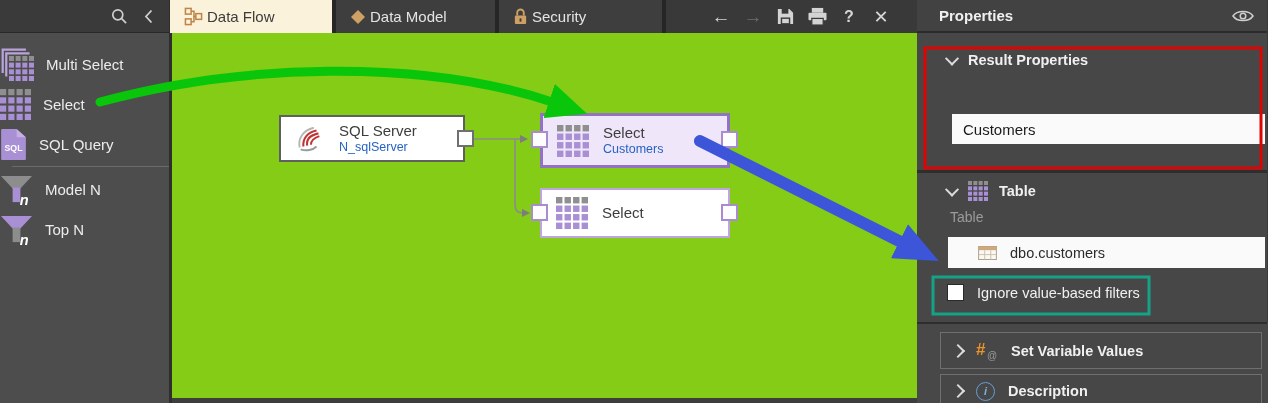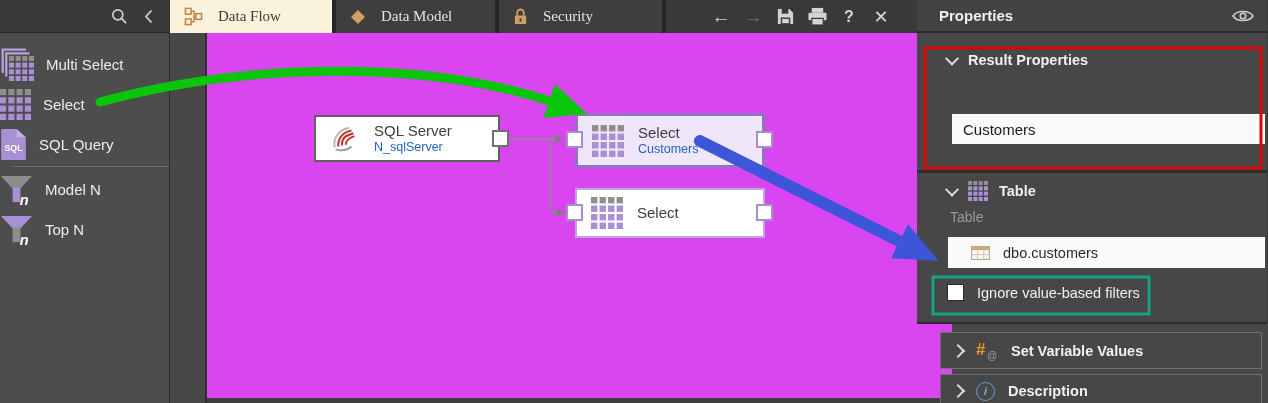"Data Flow" .tab { font-family: Liberation Serif, serif -> none; gap: 15px -> 4px }
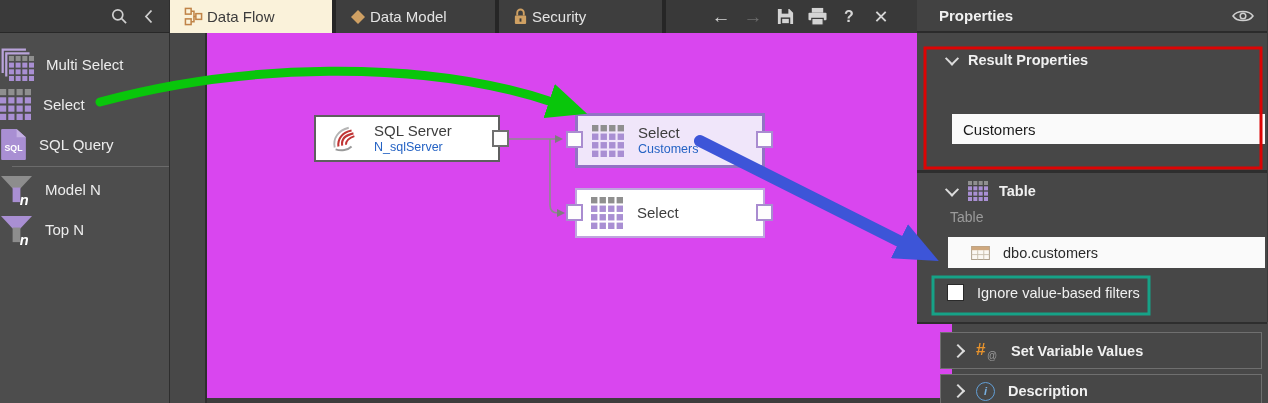"SQL Server" .canvas { background: #d946ef -> #84cc16; margin-left: 35px -> none }
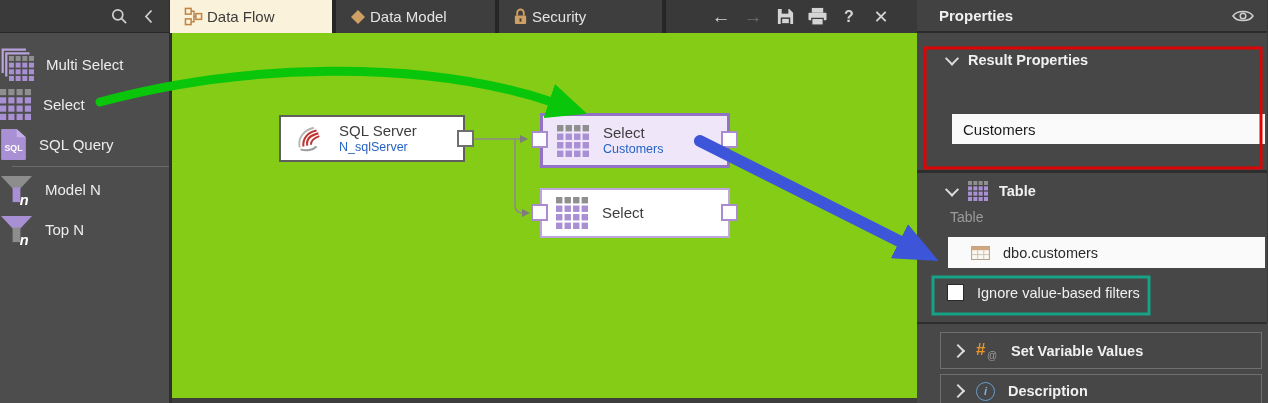"dbo.customers" .tbl-row { padding-left: 23px -> 30px }
